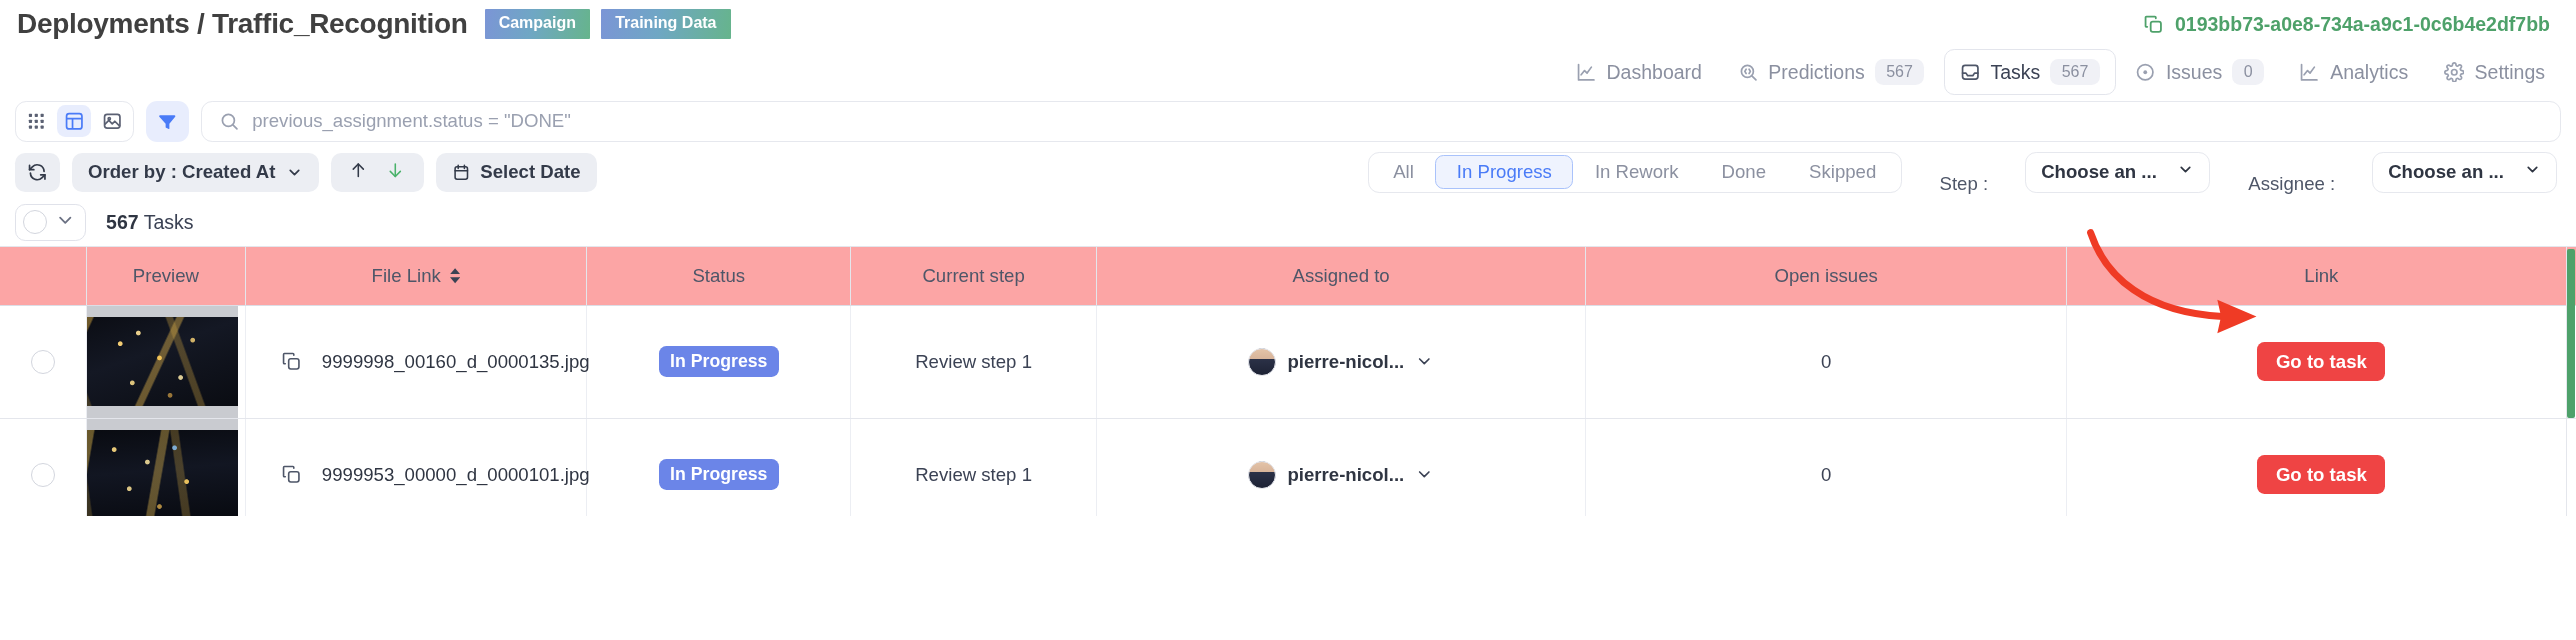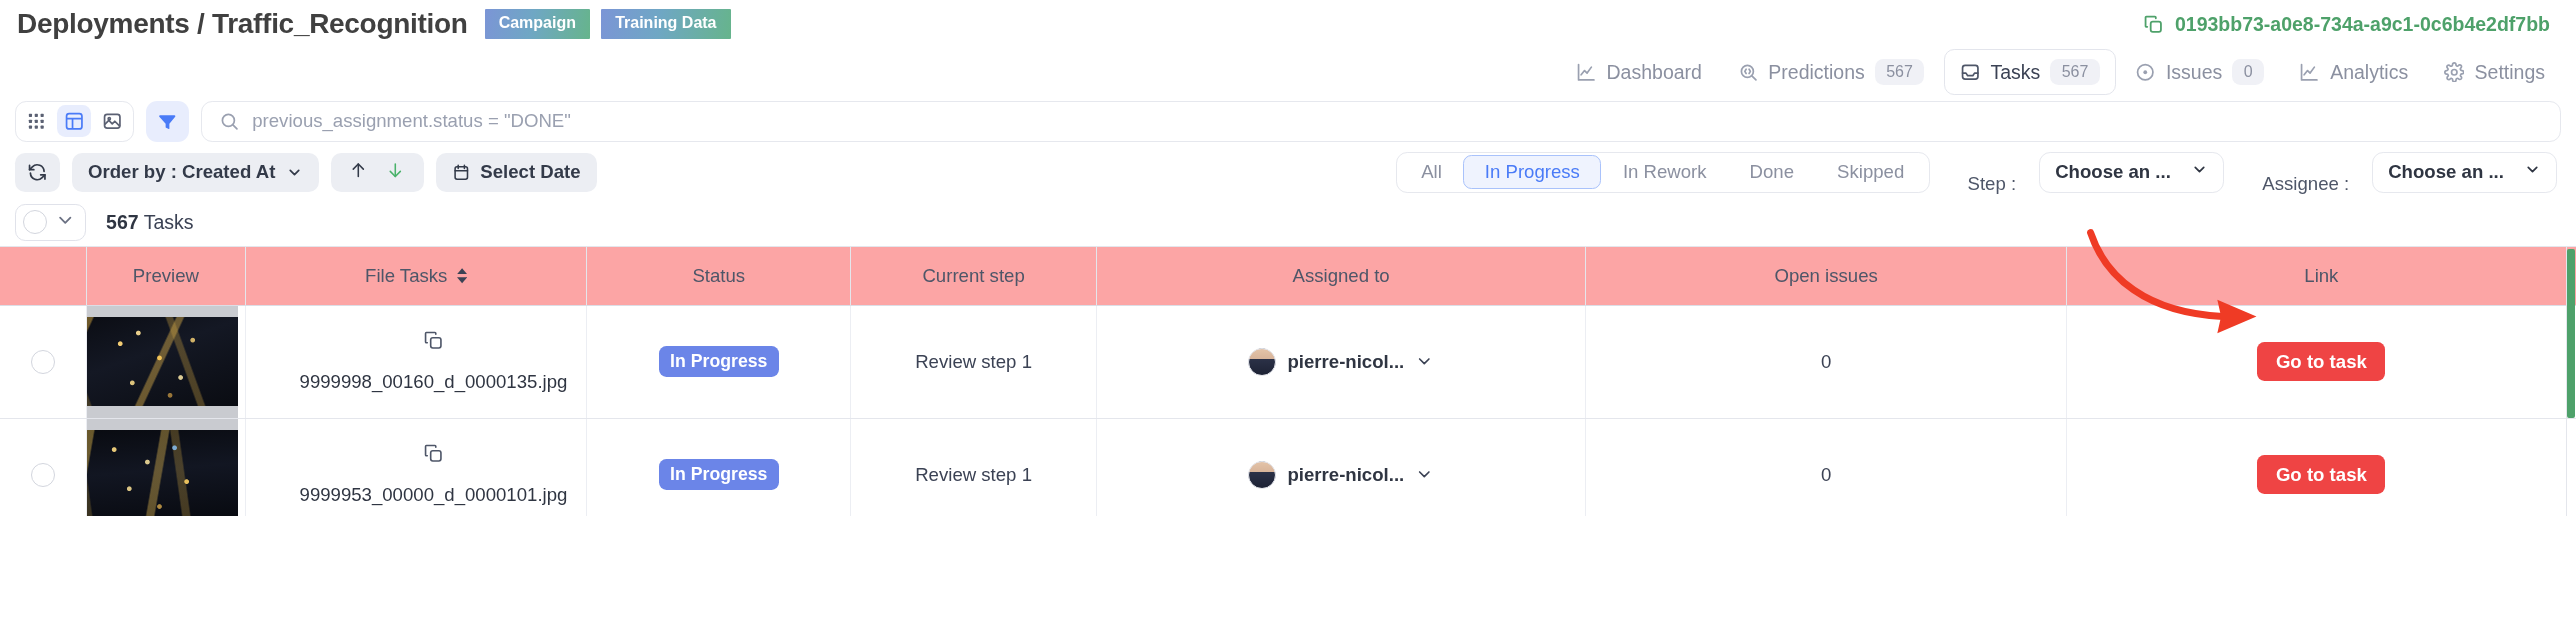"Choose an ..." .dropdown { margin-left: 11px -> 25px }
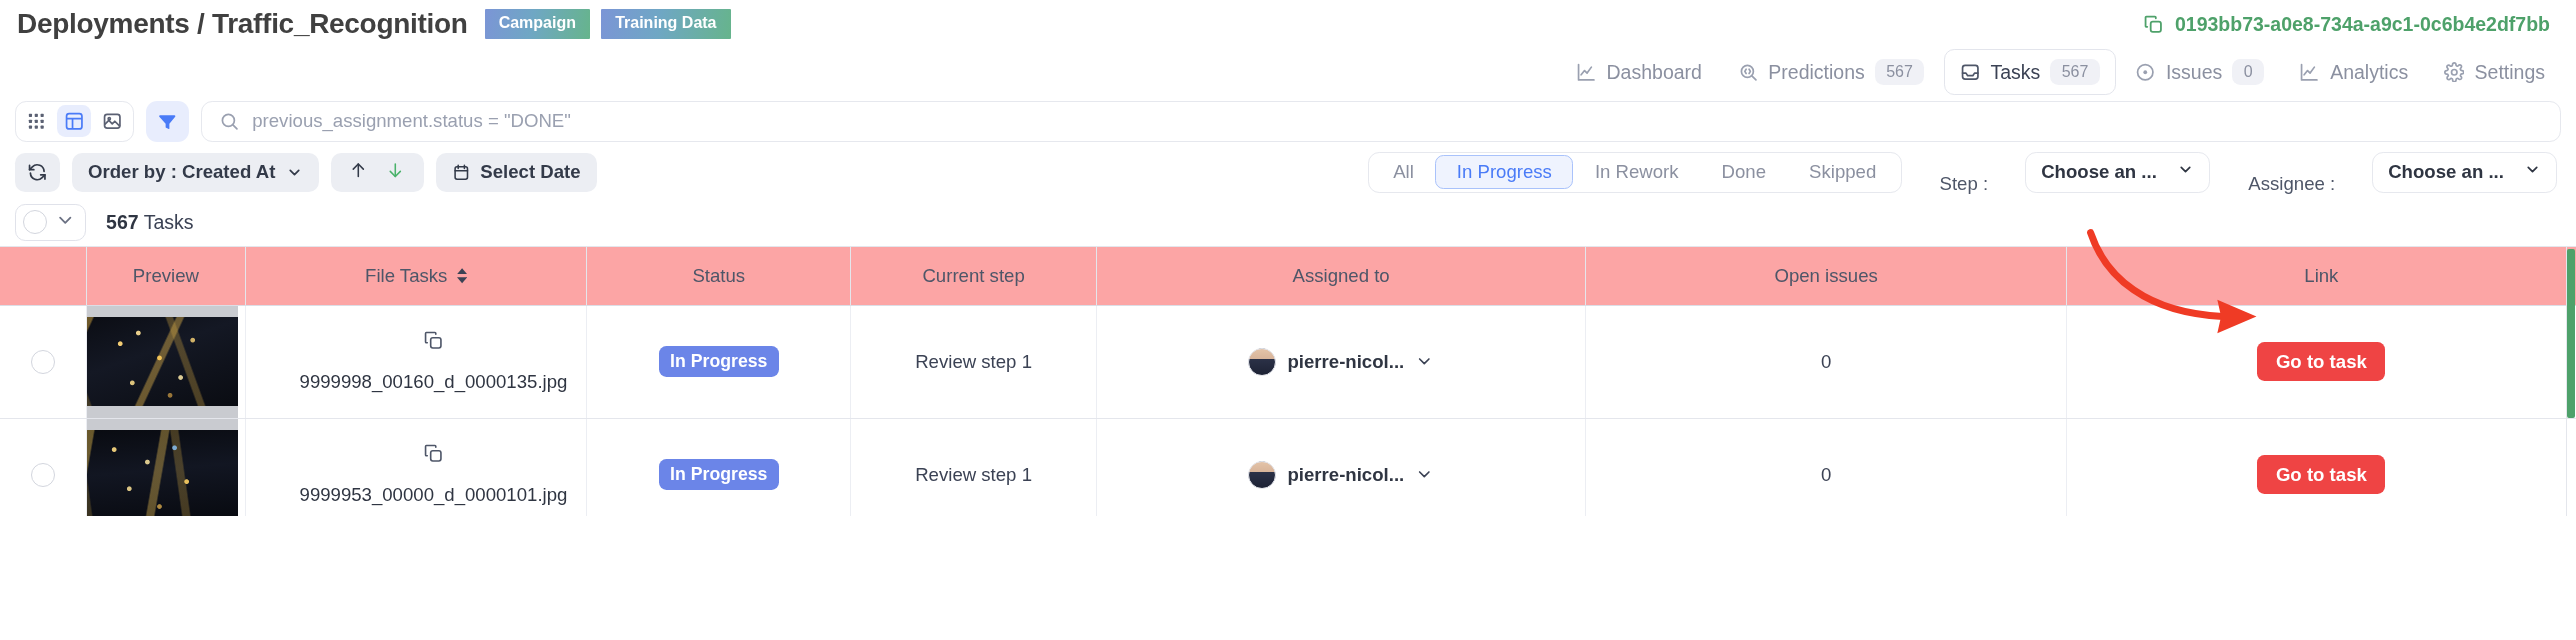"File Tasks" span { text: Tasks -> Link }
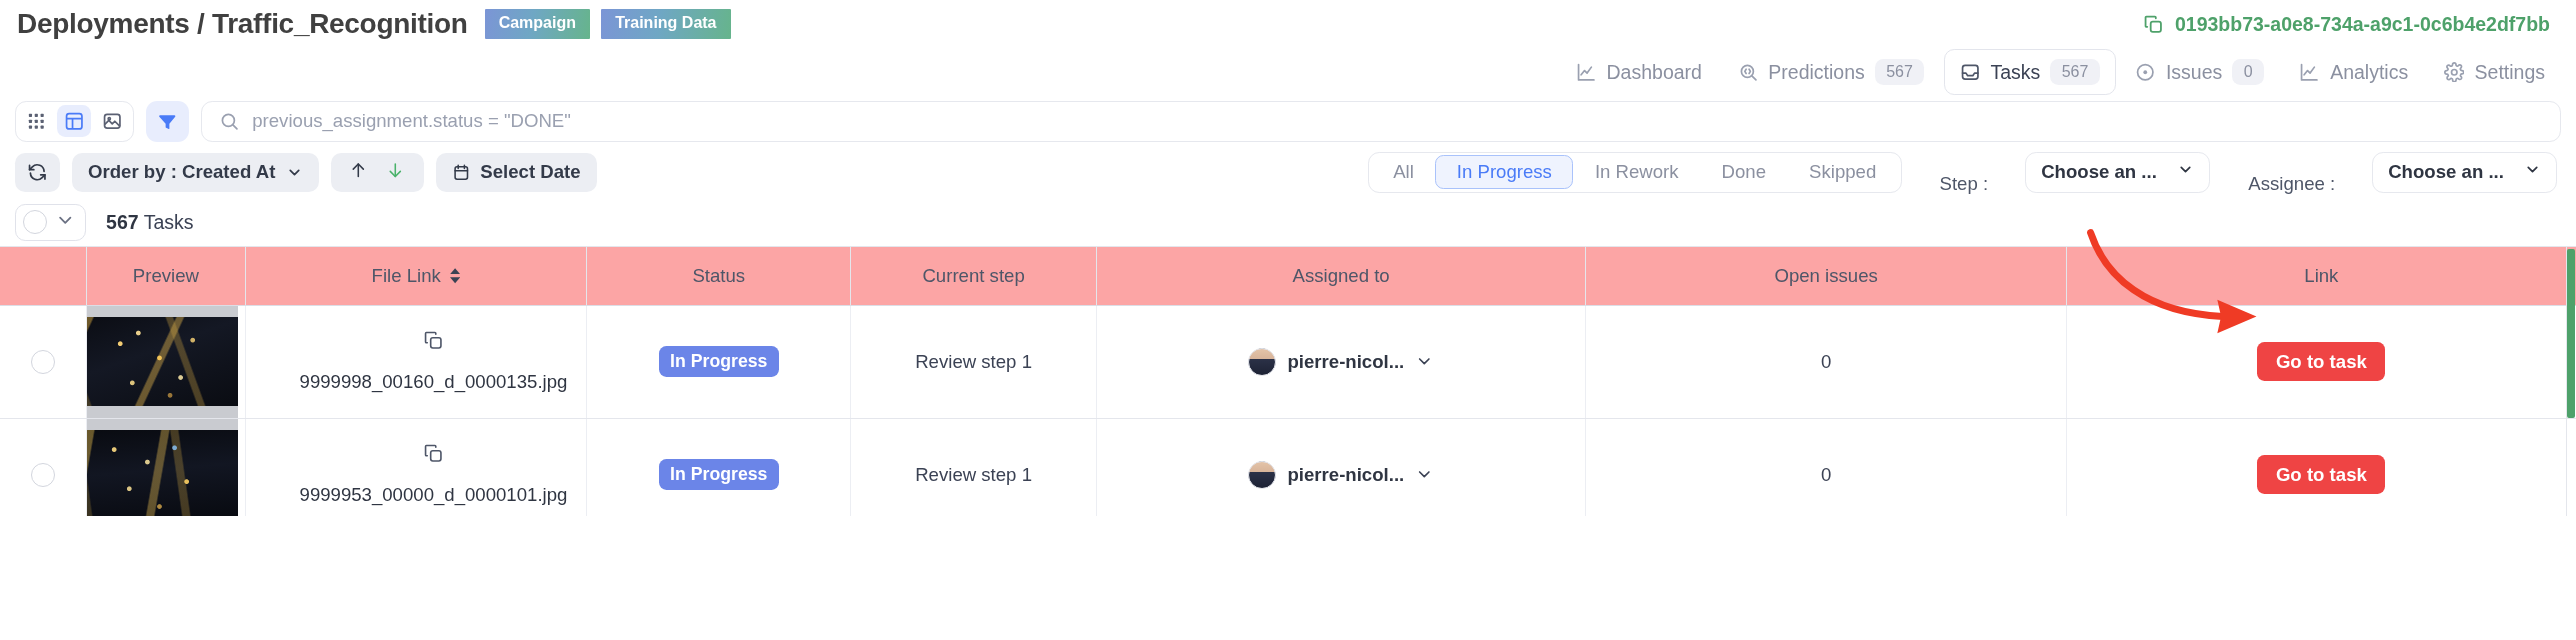"9999998_00160_d_0000135.jpg" .file-cell { flex-direction: column -> none }
